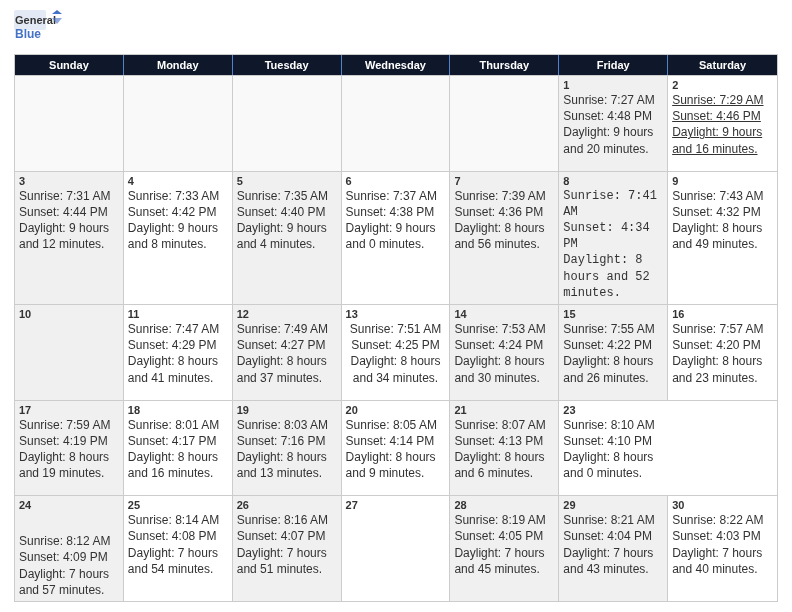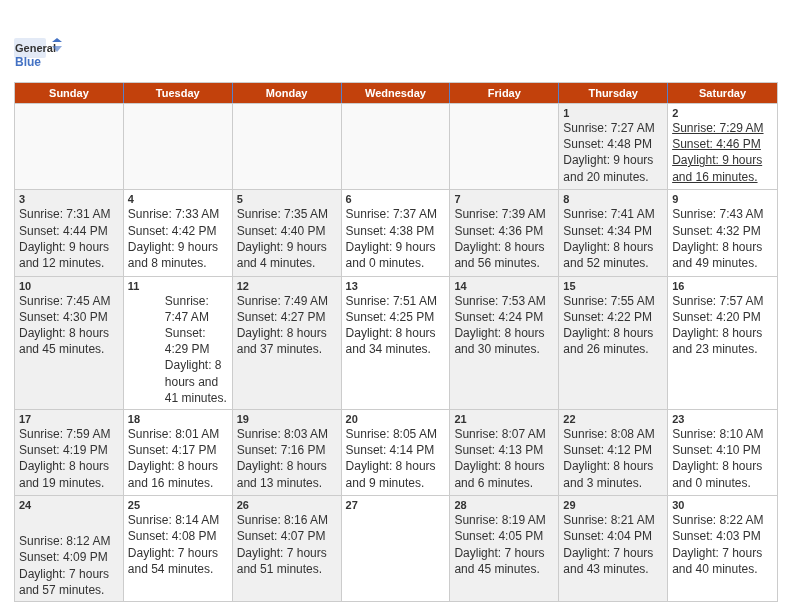"General" .header { margin-top: 28px -> none }
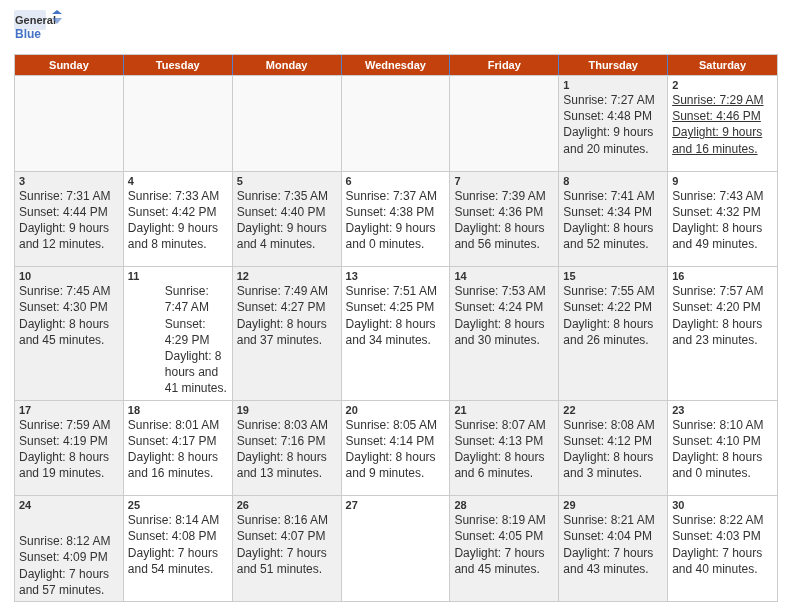"Sunday" .cal-header { background: #c2410c -> #0f172a }
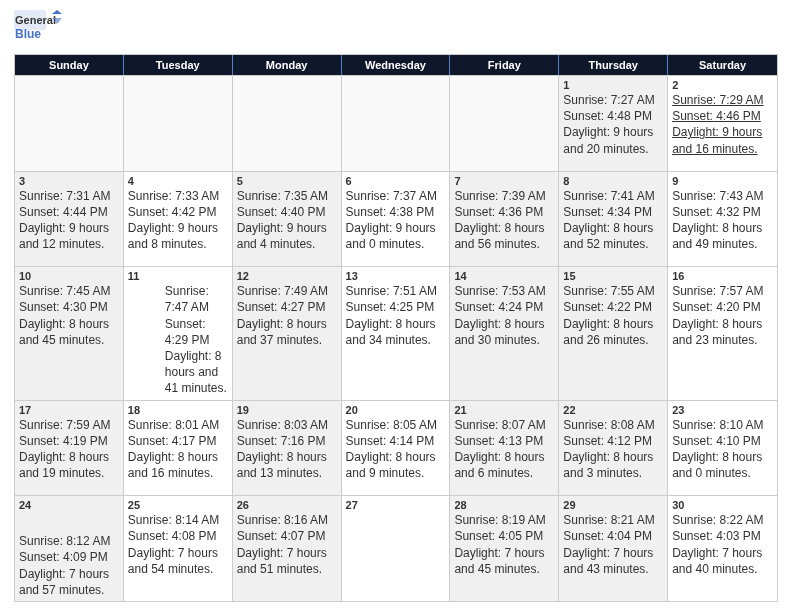"Tuesday" div.cal-header-cell { order: before "Monday" -> after "Monday" }
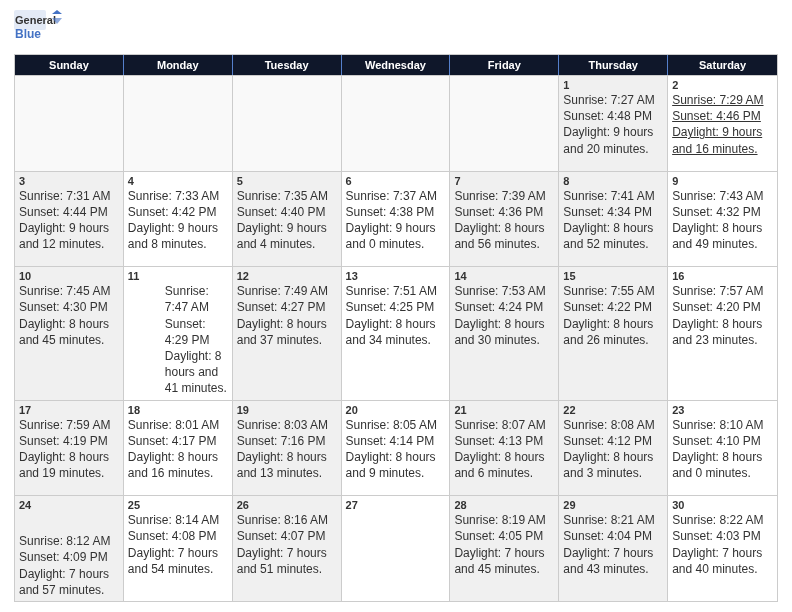"Friday" div.cal-header-cell { order: before "Thursday" -> after "Thursday" }
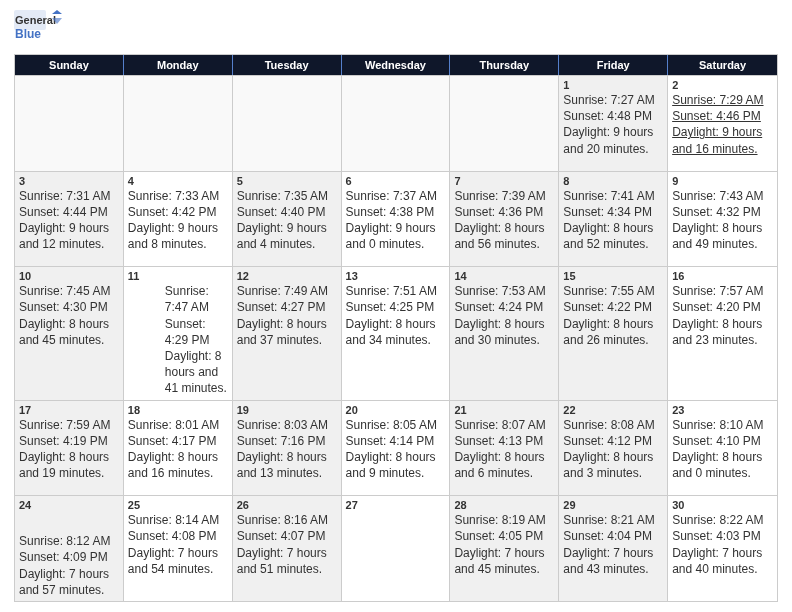"Sunrise: 7:41 AM" div.day-info { font-family: none -> Liberation Mono, monospace }
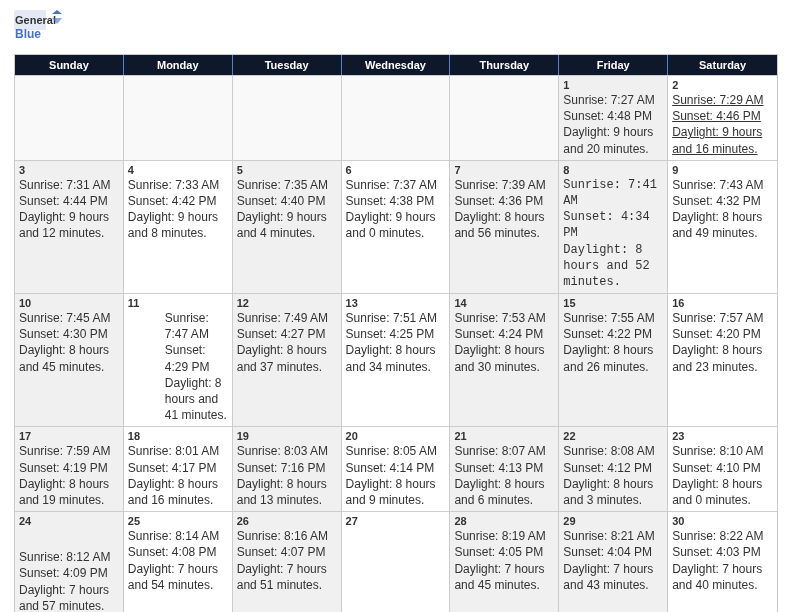"Sunrise: 7:45 AM" div.day-info { html: <div>Sunrise: 7:45 AM Sunset: 4:30 PM Daylight: 8 hours and 45 minutes.</div> -> none }
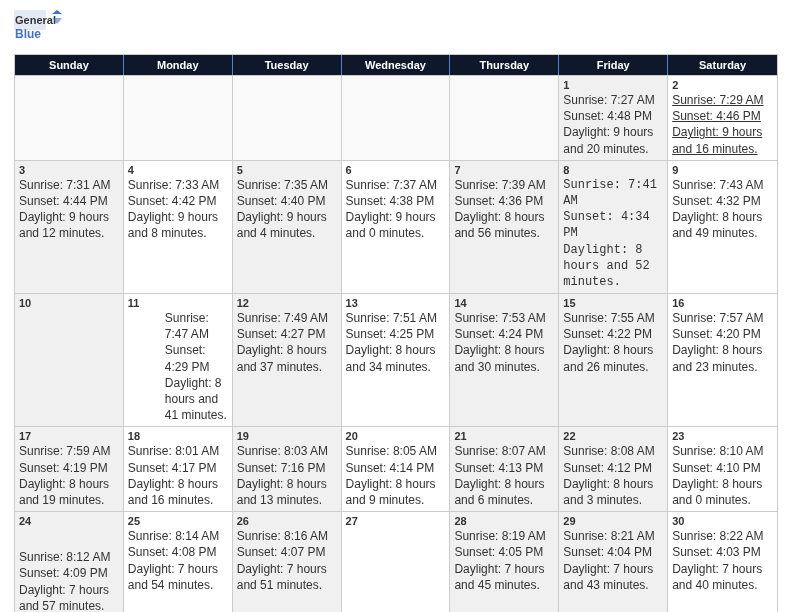"Sunrise: 7:47 AM" div.day-info { margin-left: 37px -> none }
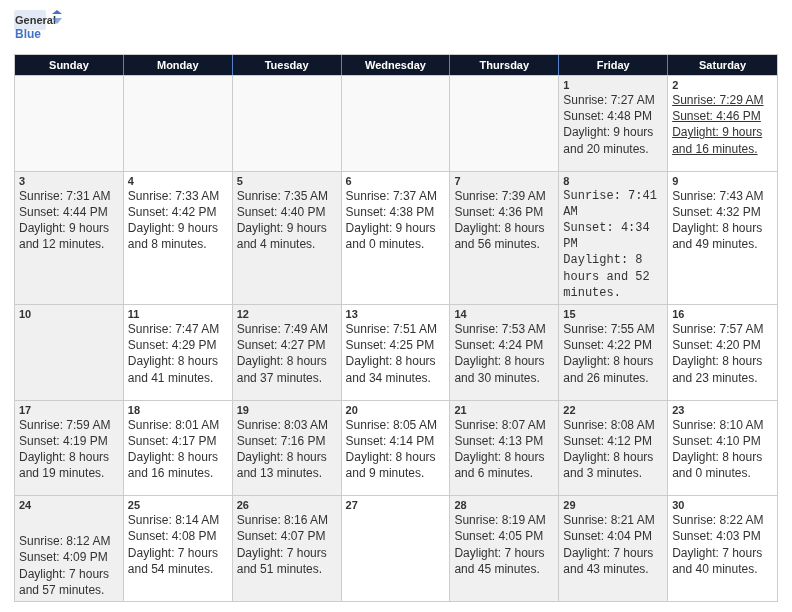"Sunrise: 7:51 AM" div.day-info { text-align: none -> center }
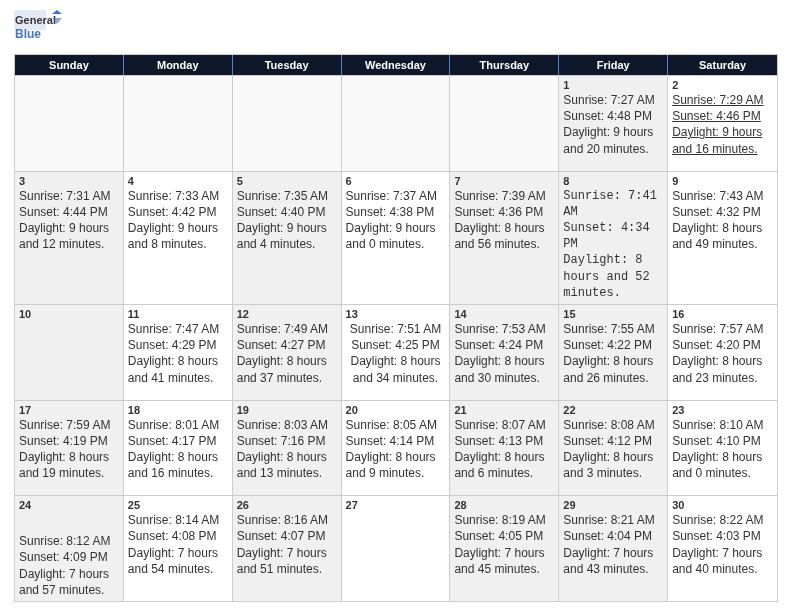"22" div.cal-cell { html: <div> <span>22</span> <div>Sunrise: 8:08 AM Sunset: 4:12 PM Daylight: 8 hours and 3 minutes.</div> </div> -> none }
